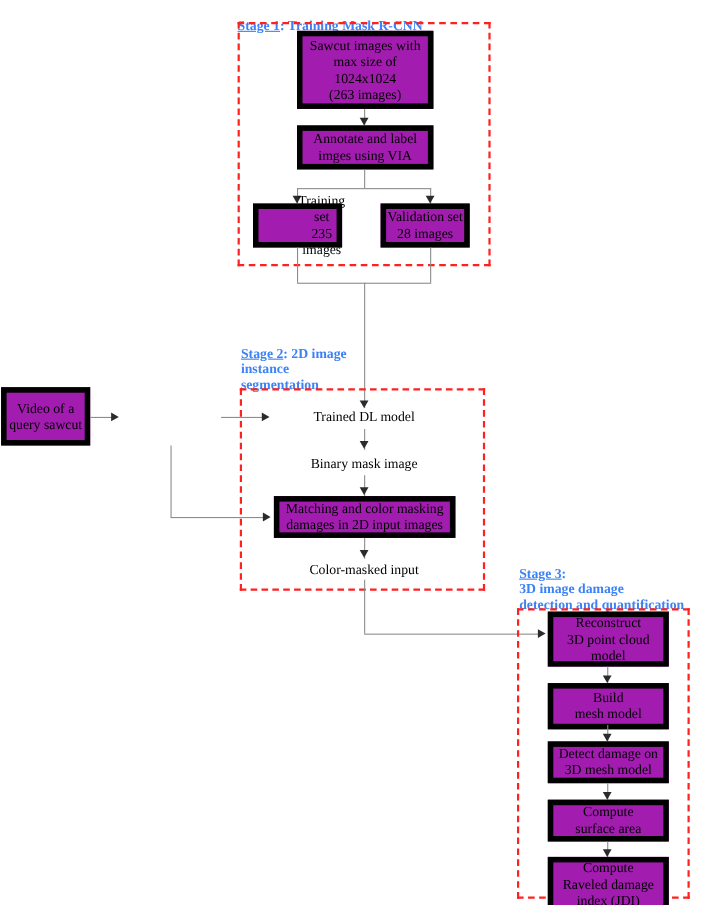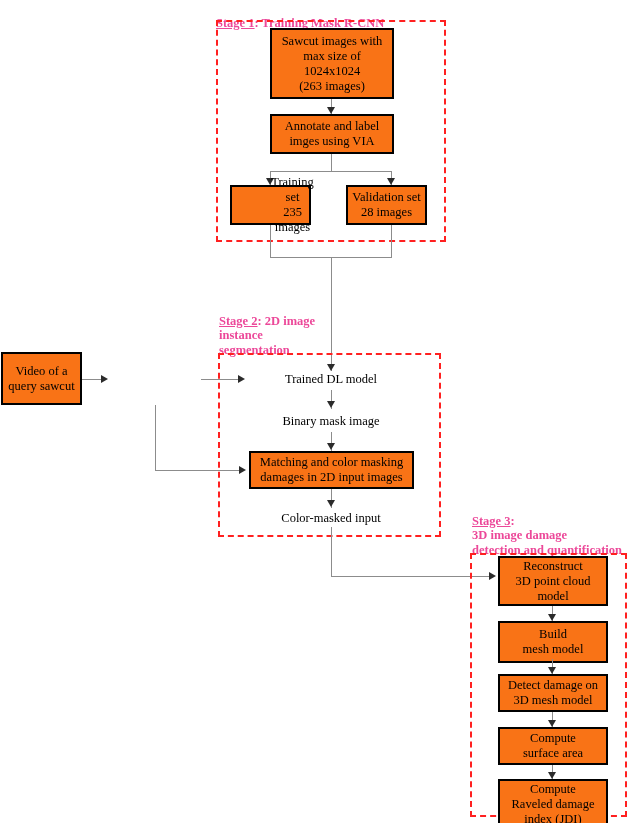"Stage 1: Training Mask R-CNN" .stage-title { color: #ec4899 -> #3b82f6 }
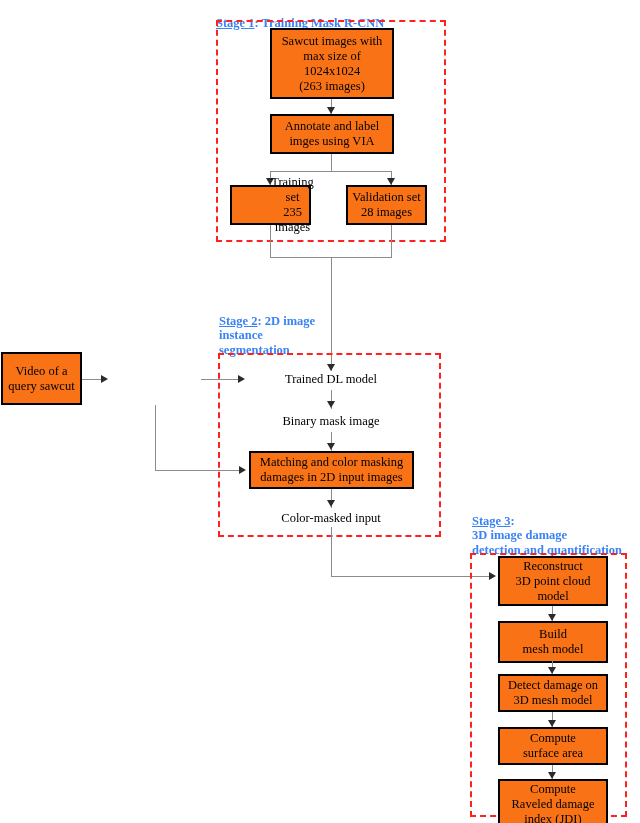"Sawcut images with" .node { background: #f97316 -> #a21caf; border: 2px solid #000000 -> 5px solid #000000 }
